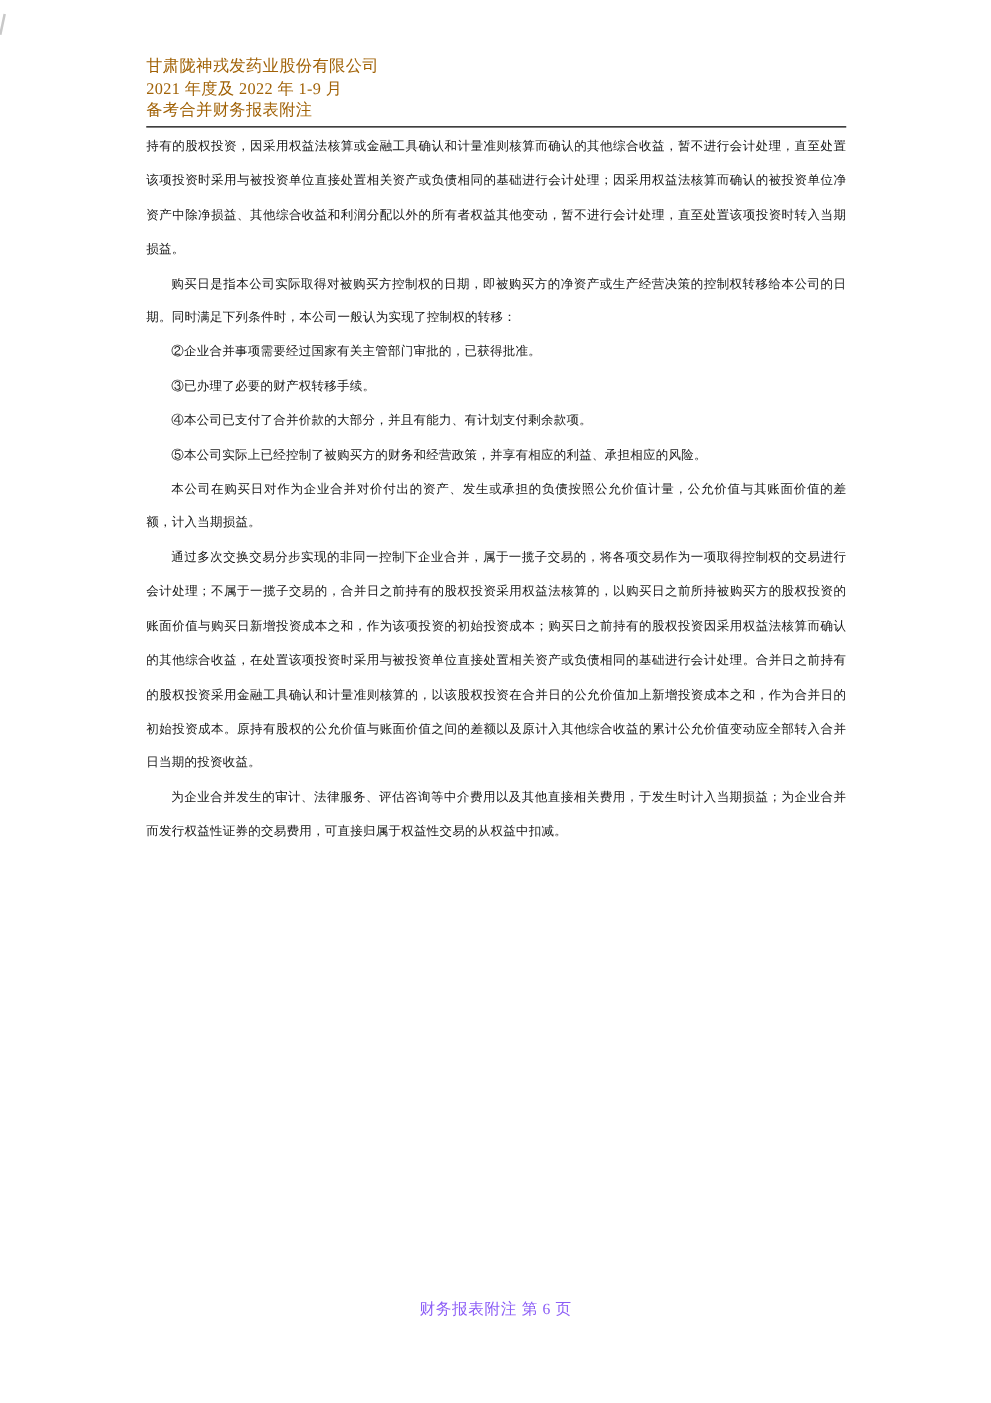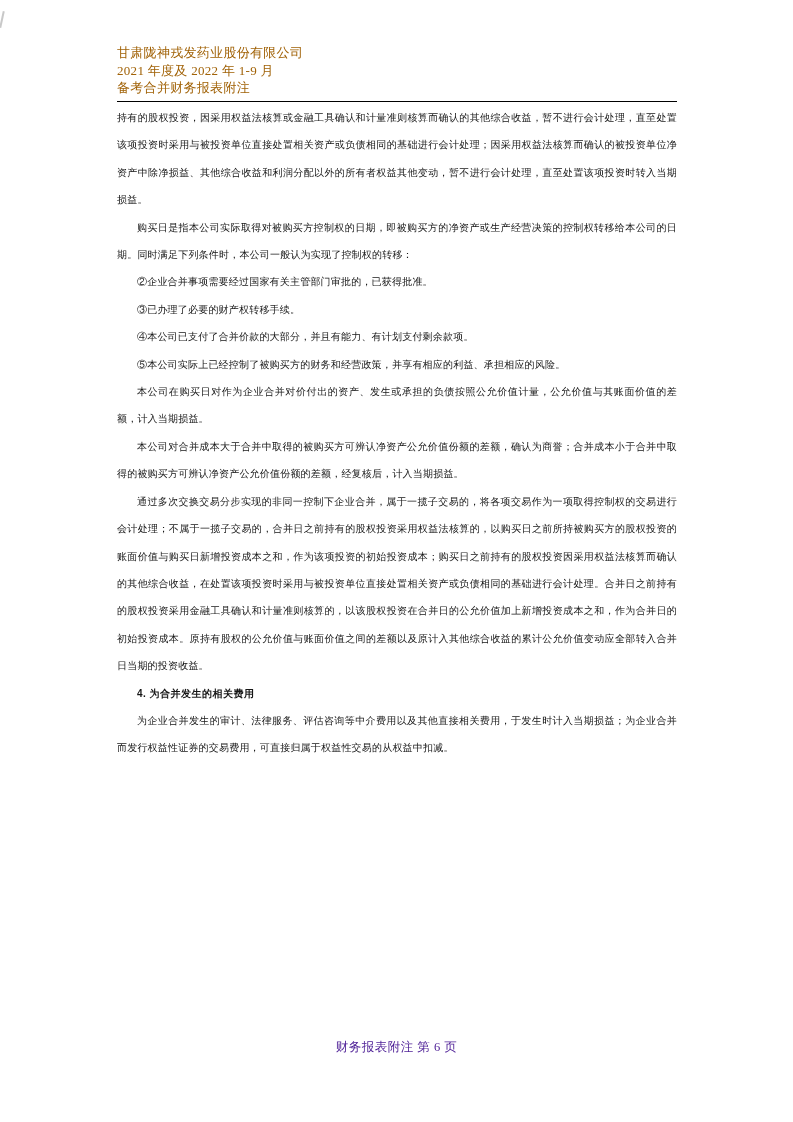"本公司对合并成本大于合并中取得的被购买方可辨认净资产公允价值份额的差额，确认为商" p.paragraph { html: <p>本公司对合并成本大于合并中取得的被购买方可辨认净资产公允价值份额的差额，确认为商誉；合并成本小于合并中取得的被购买方可辨认净资产公允价值份额的差额，经复核后，计入当期损益。</p> -> none }
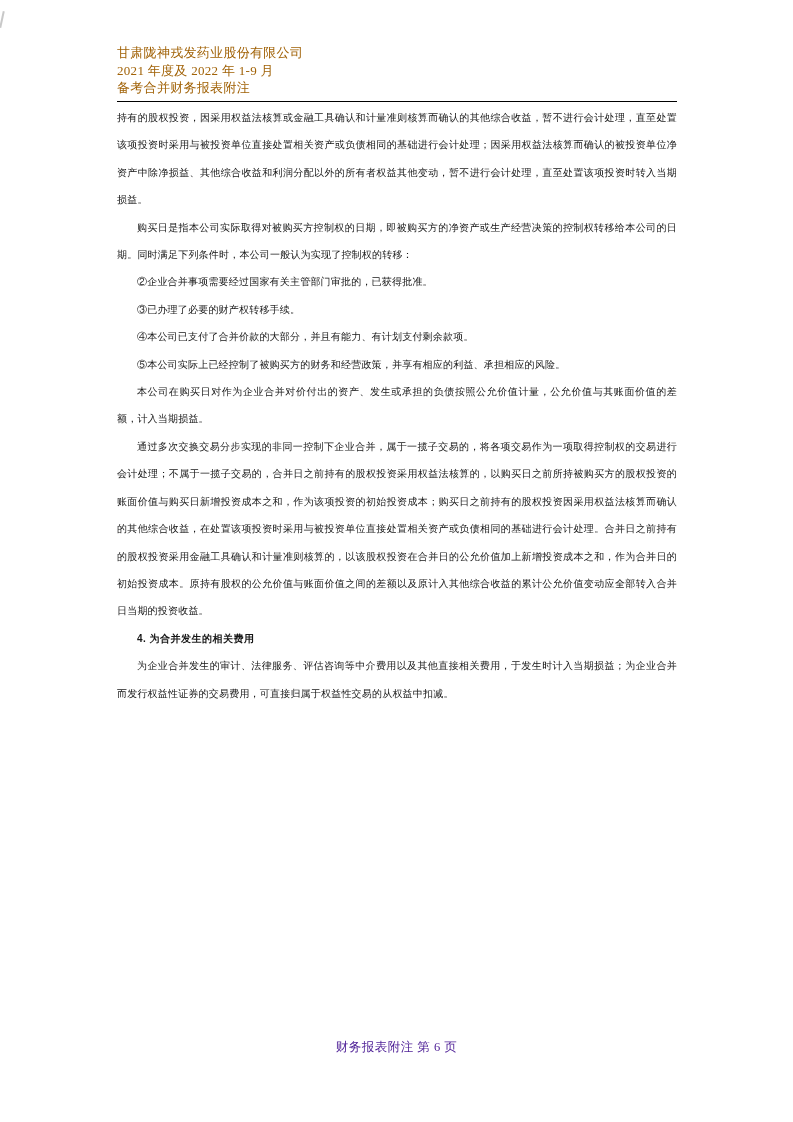"4. 为合并发生的相关费用" h3.heading { html: <h3>4. 为合并发生的相关费用</h3> -> none }
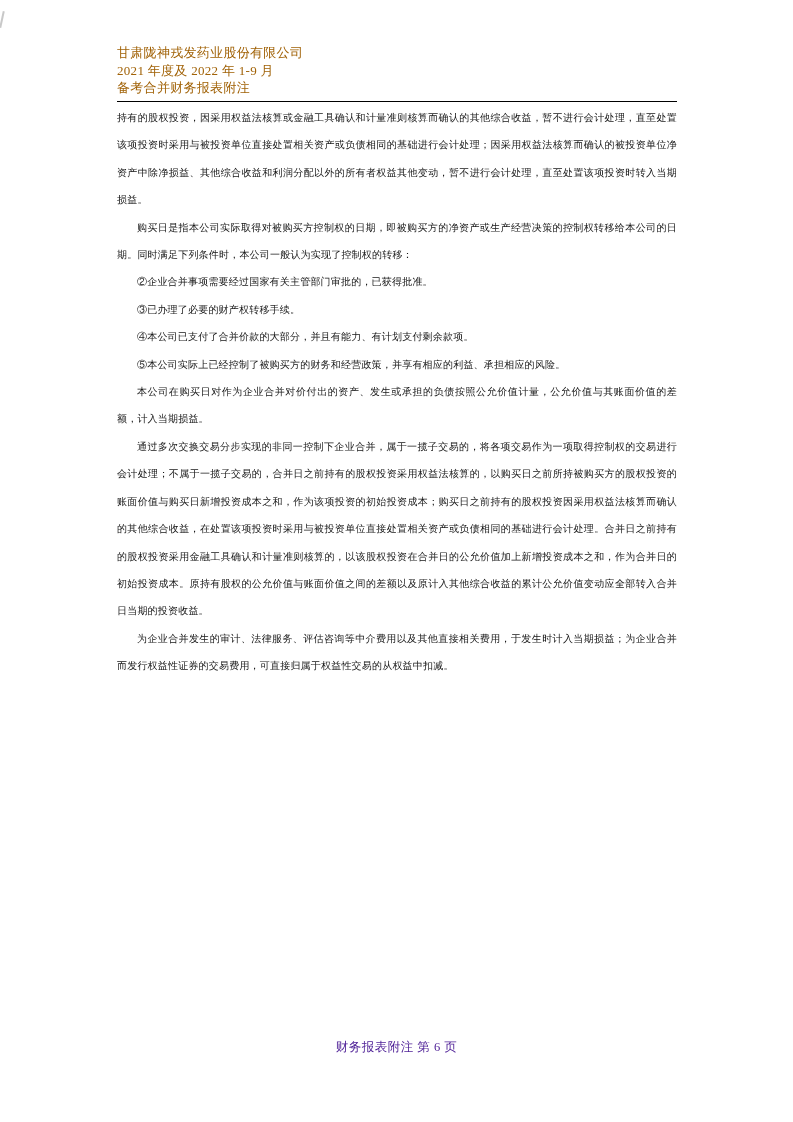"财务报表附注 第 6 页" .page-footer { color: #4c1d95 -> #8b5cf6 }
